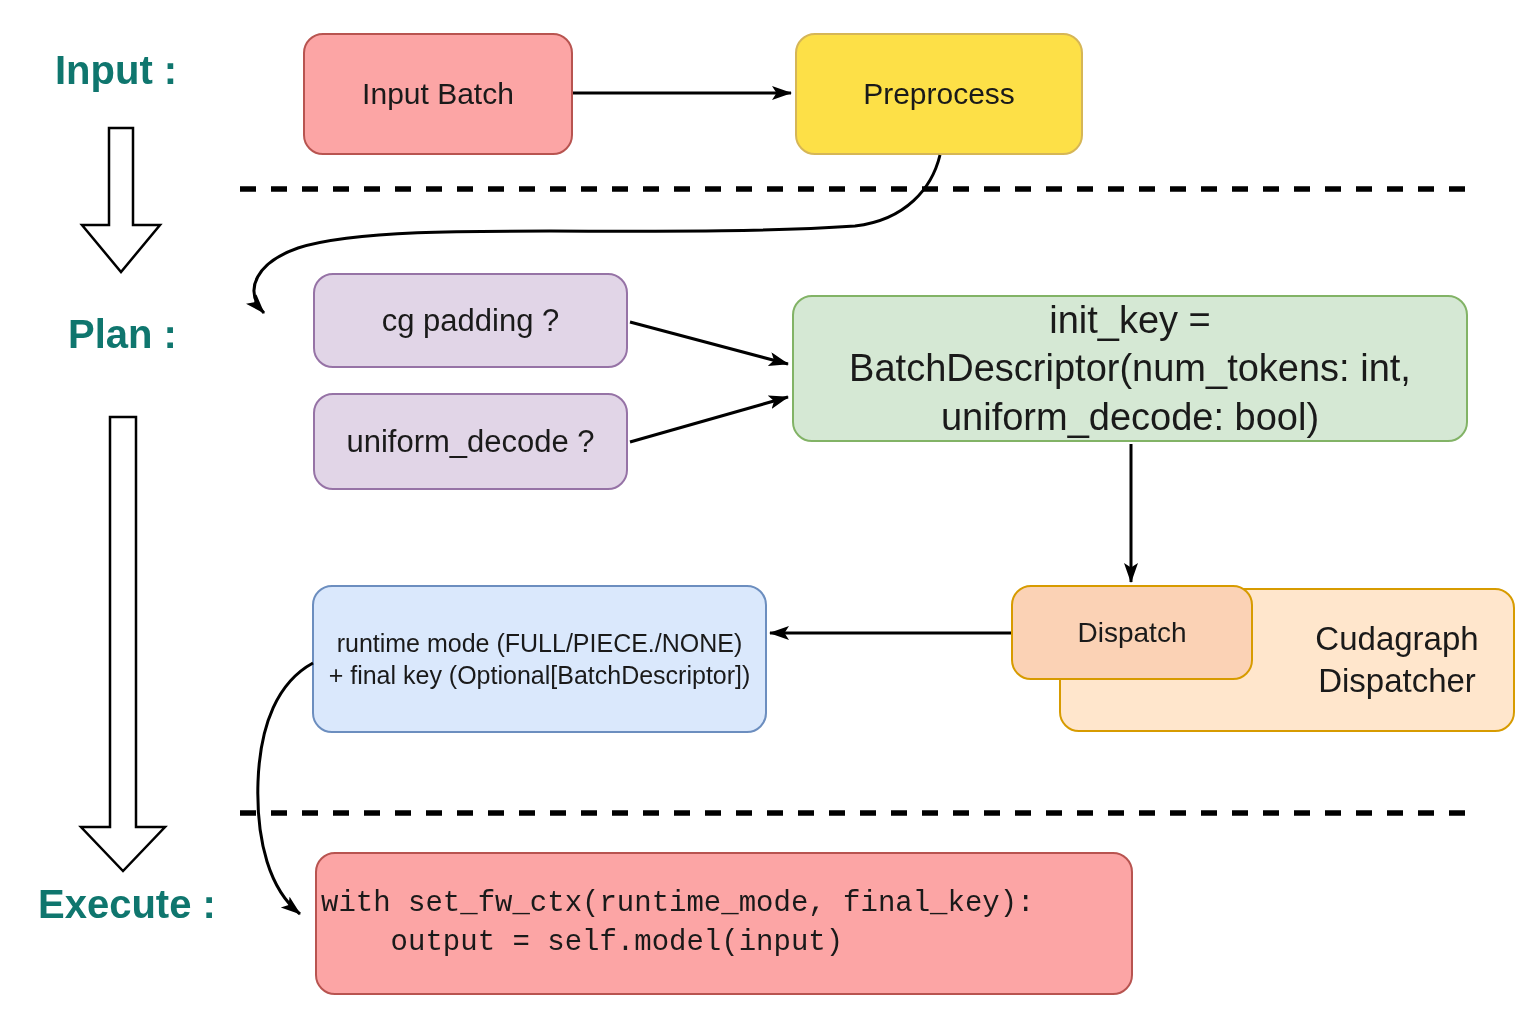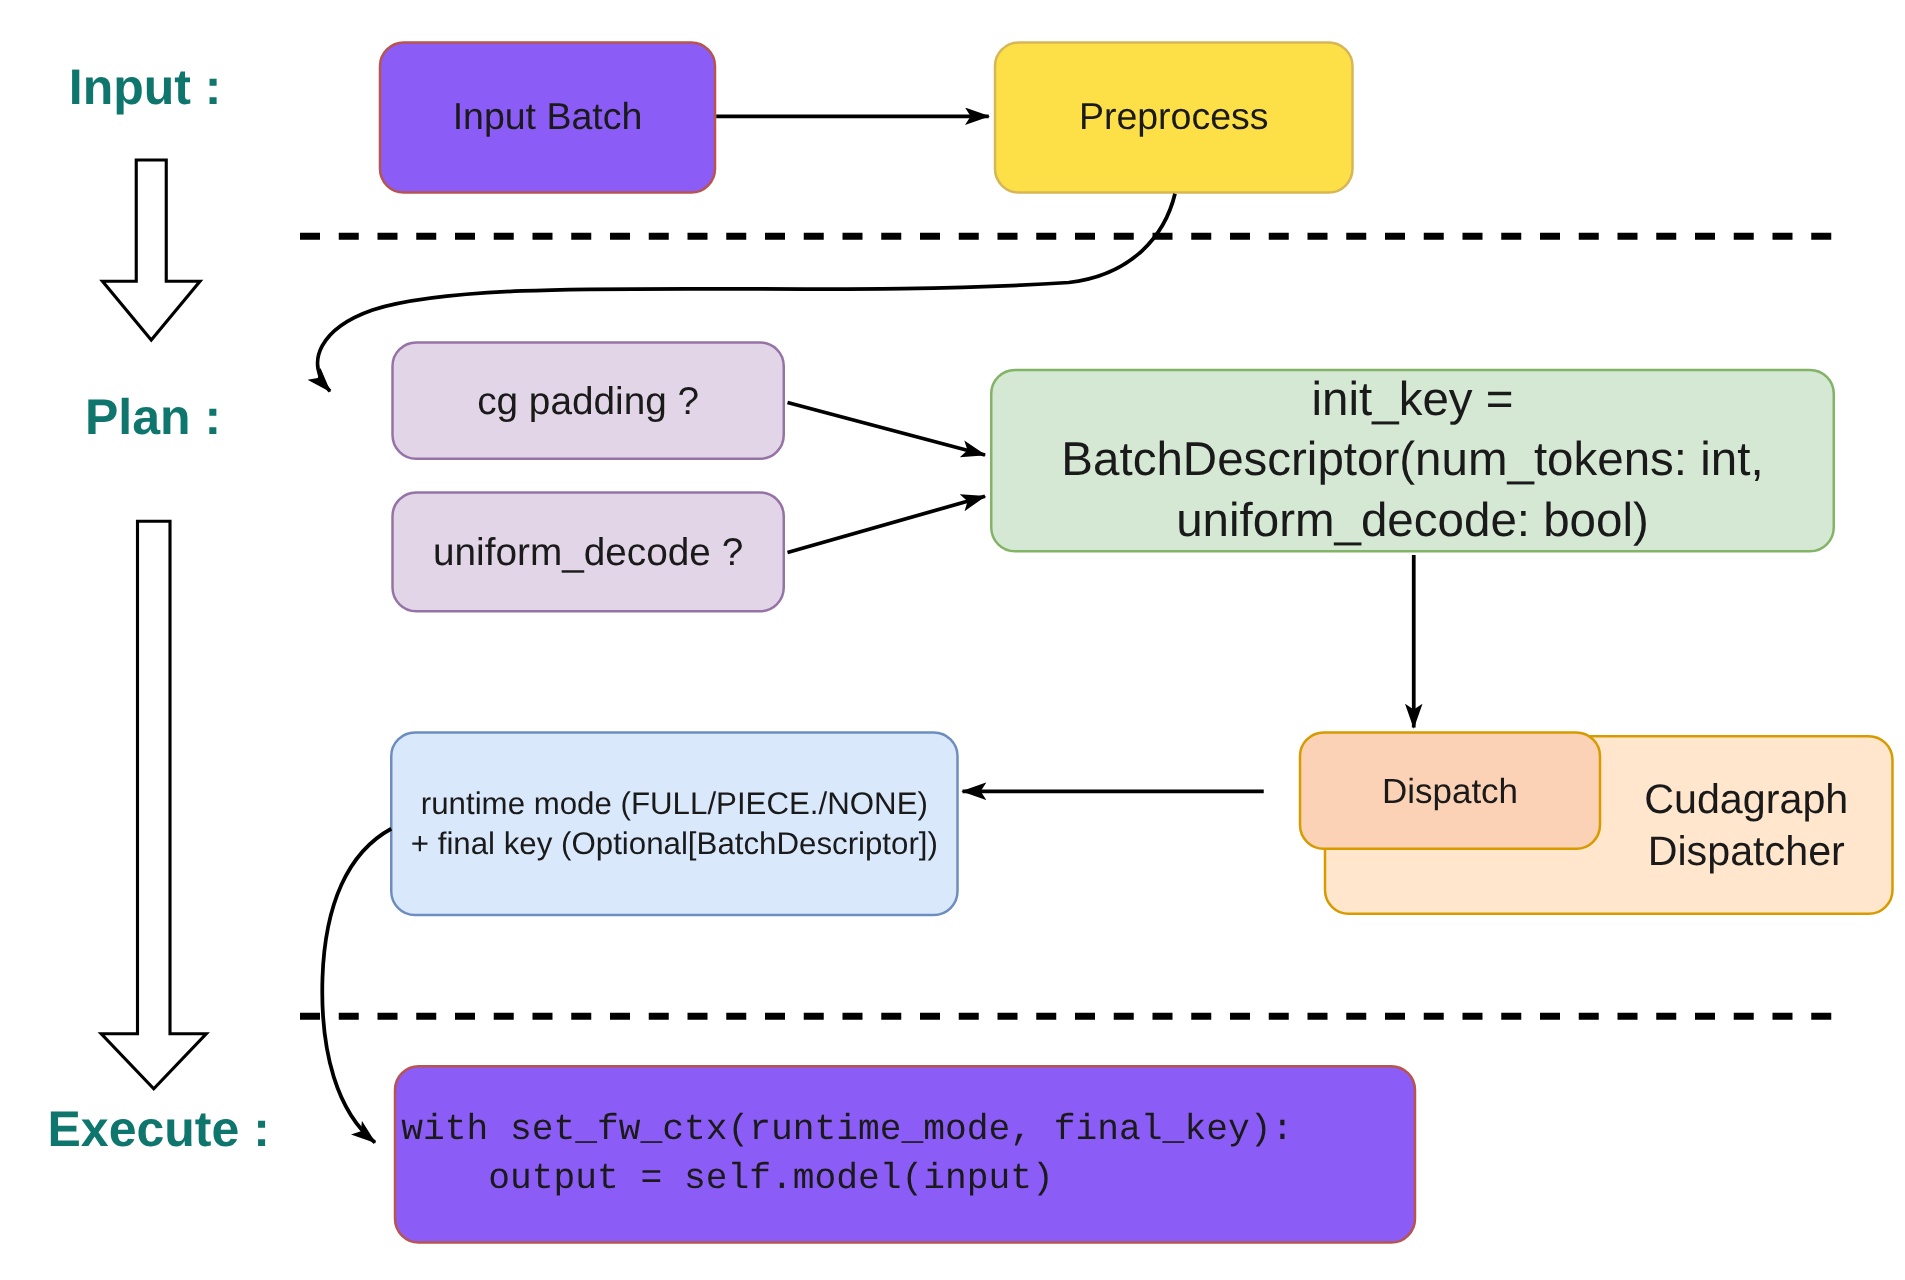"Input Batch" .pink { background: #8b5cf6 -> #fca5a5 }
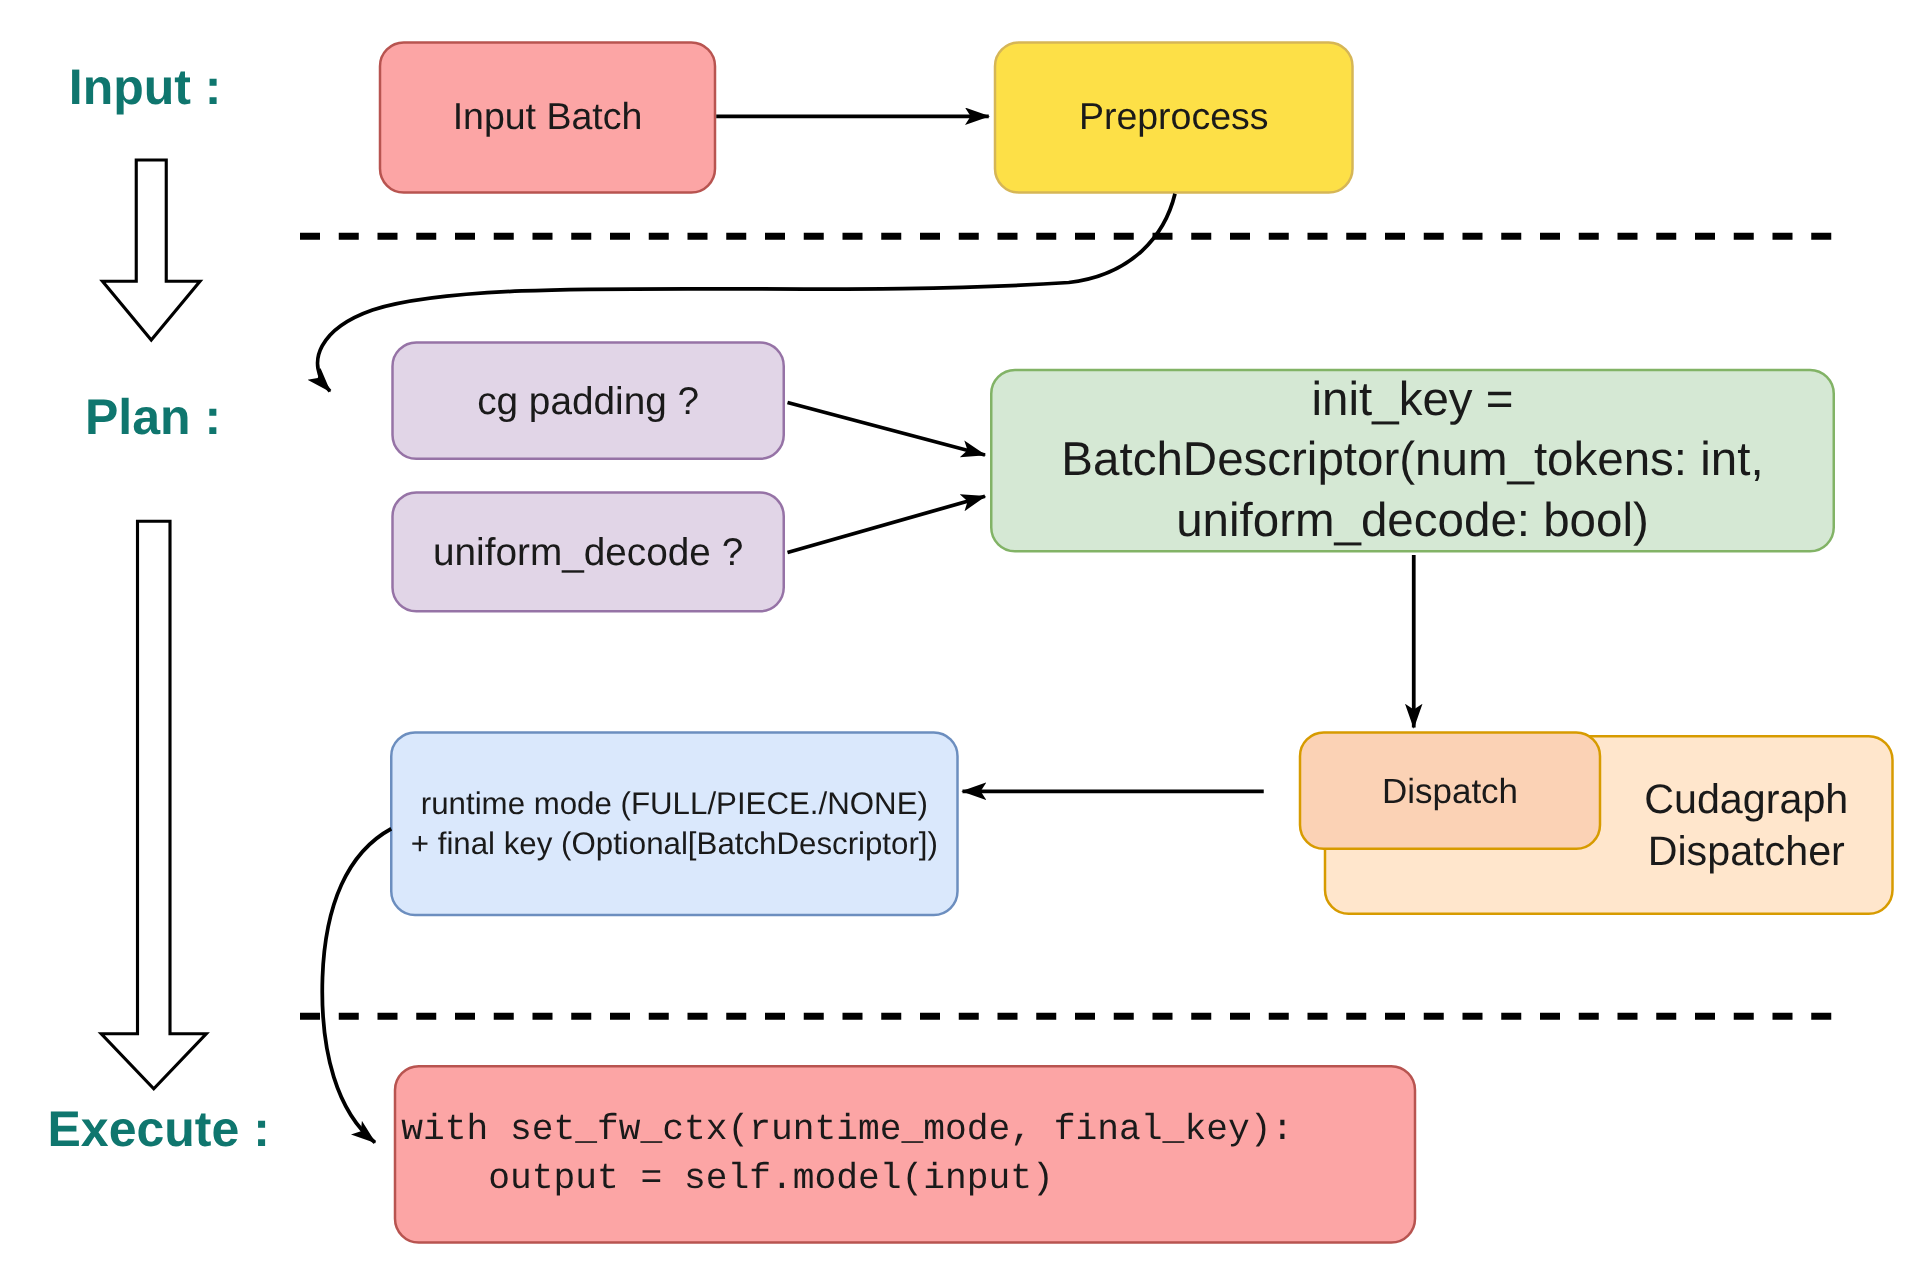"Dispatch" #node-dispatch { margin-left: 28px -> none }
